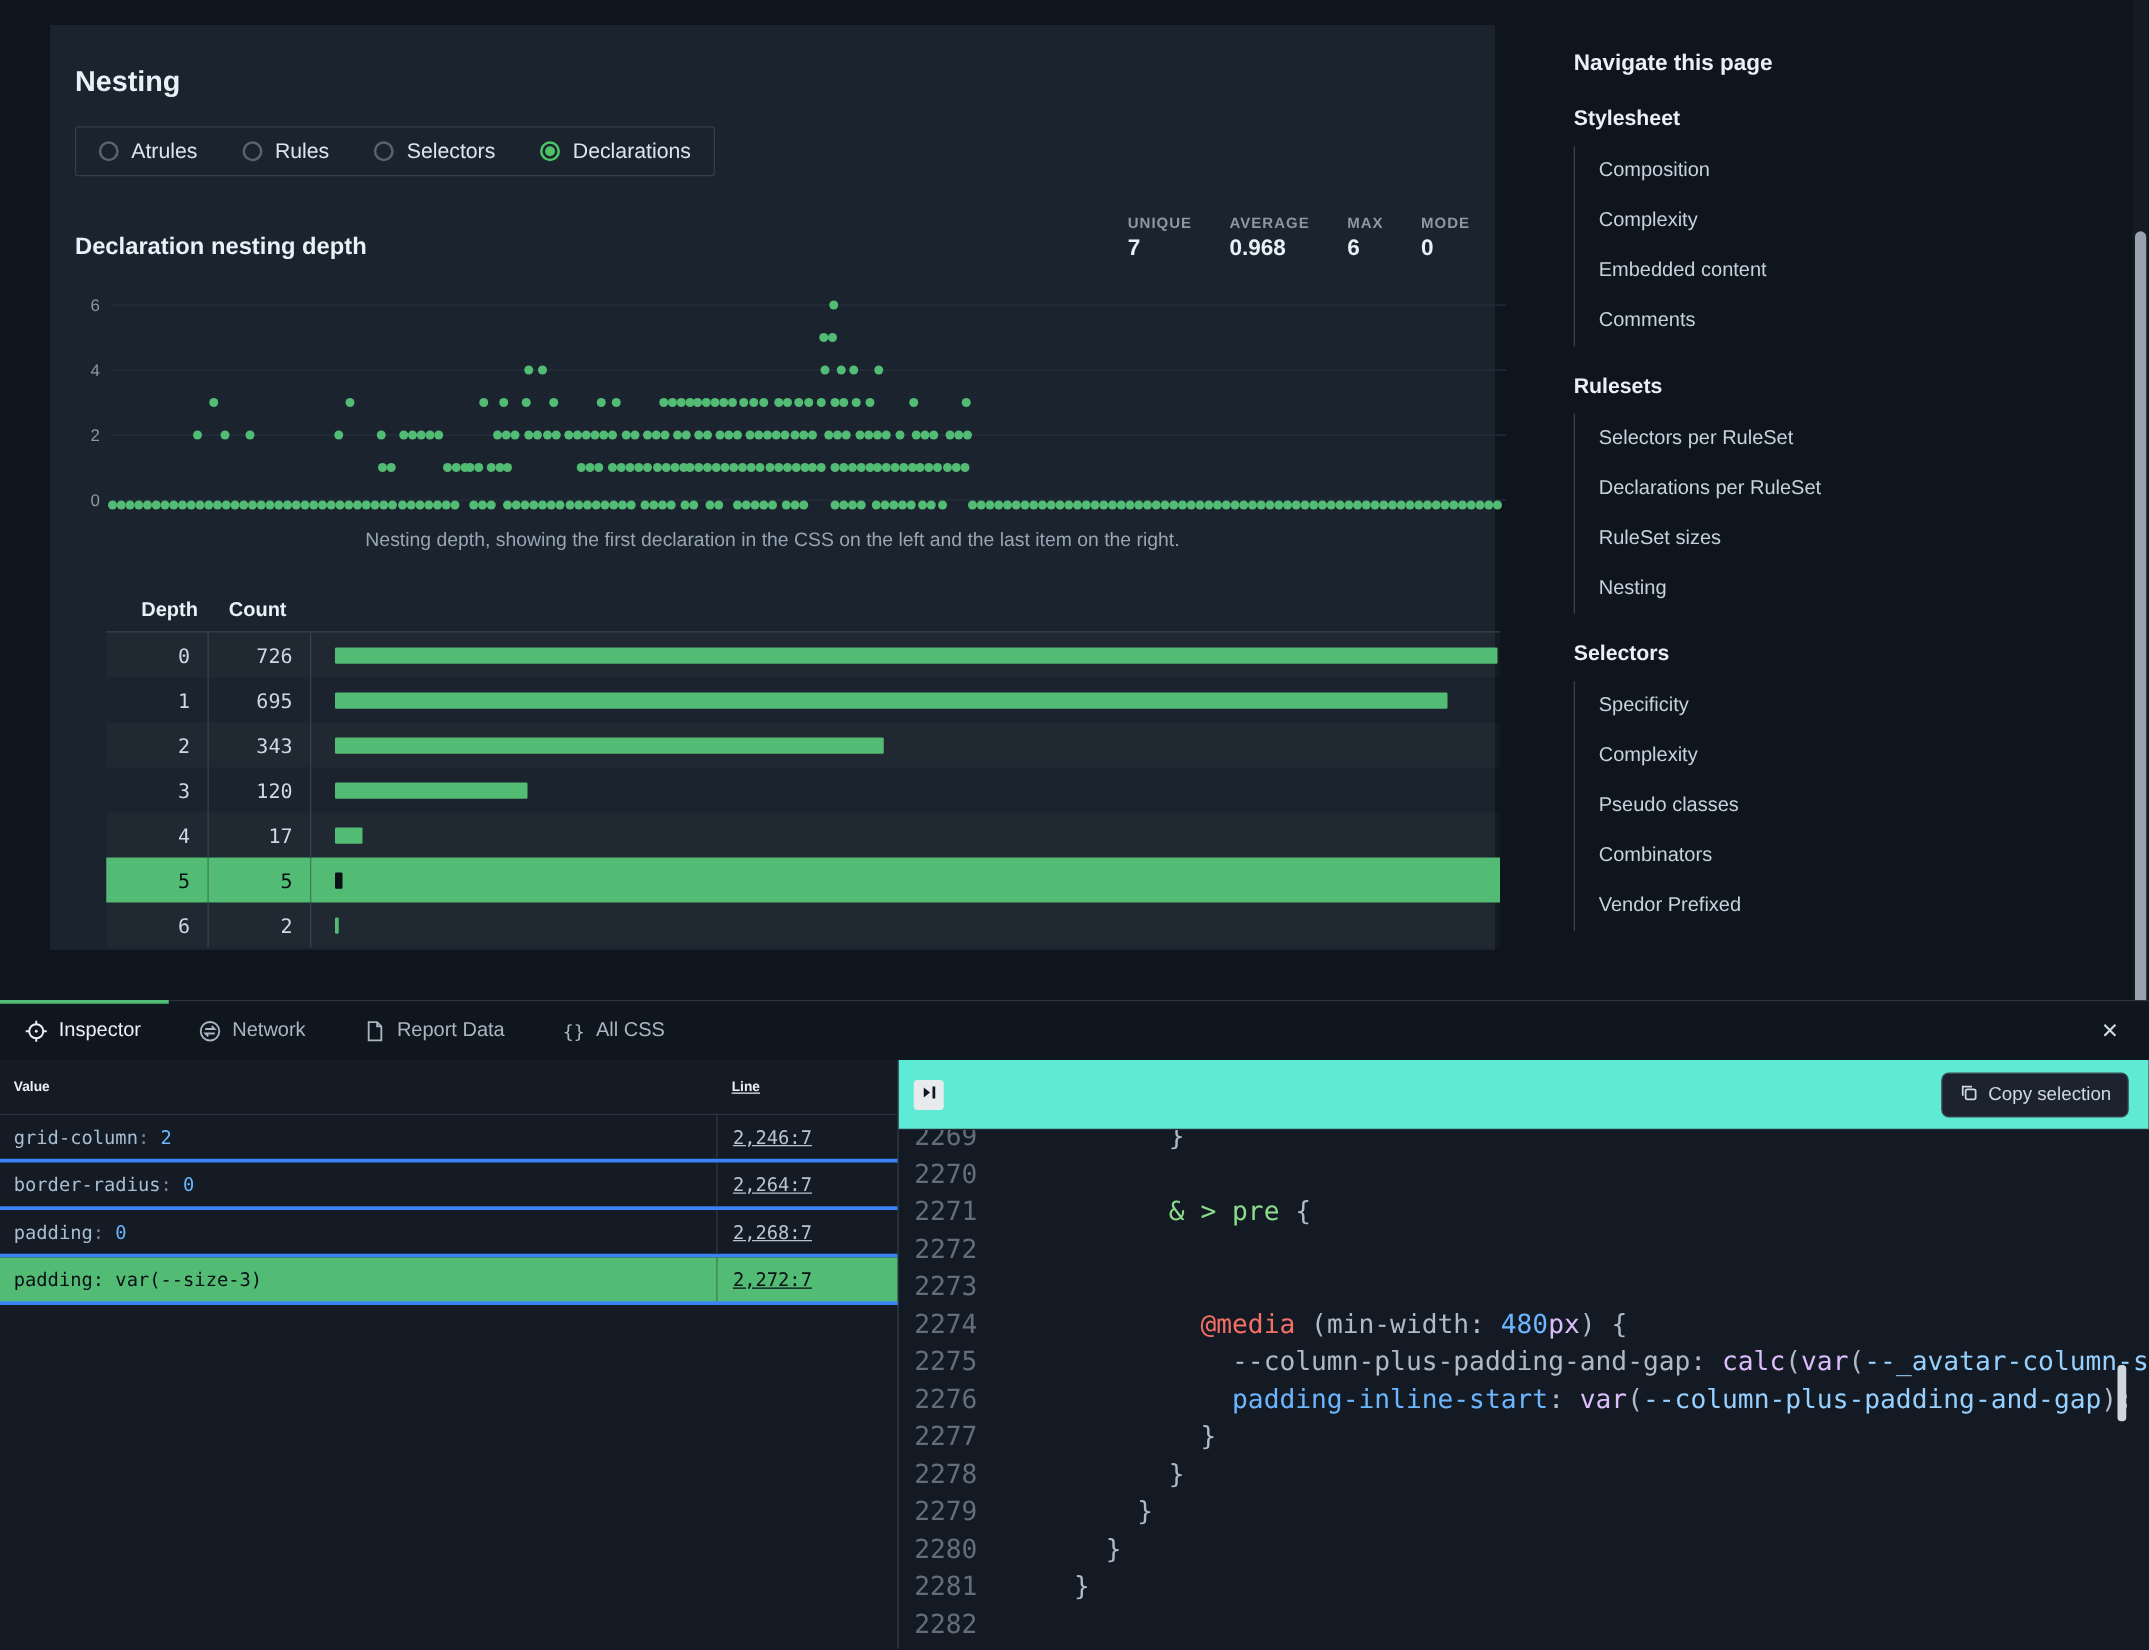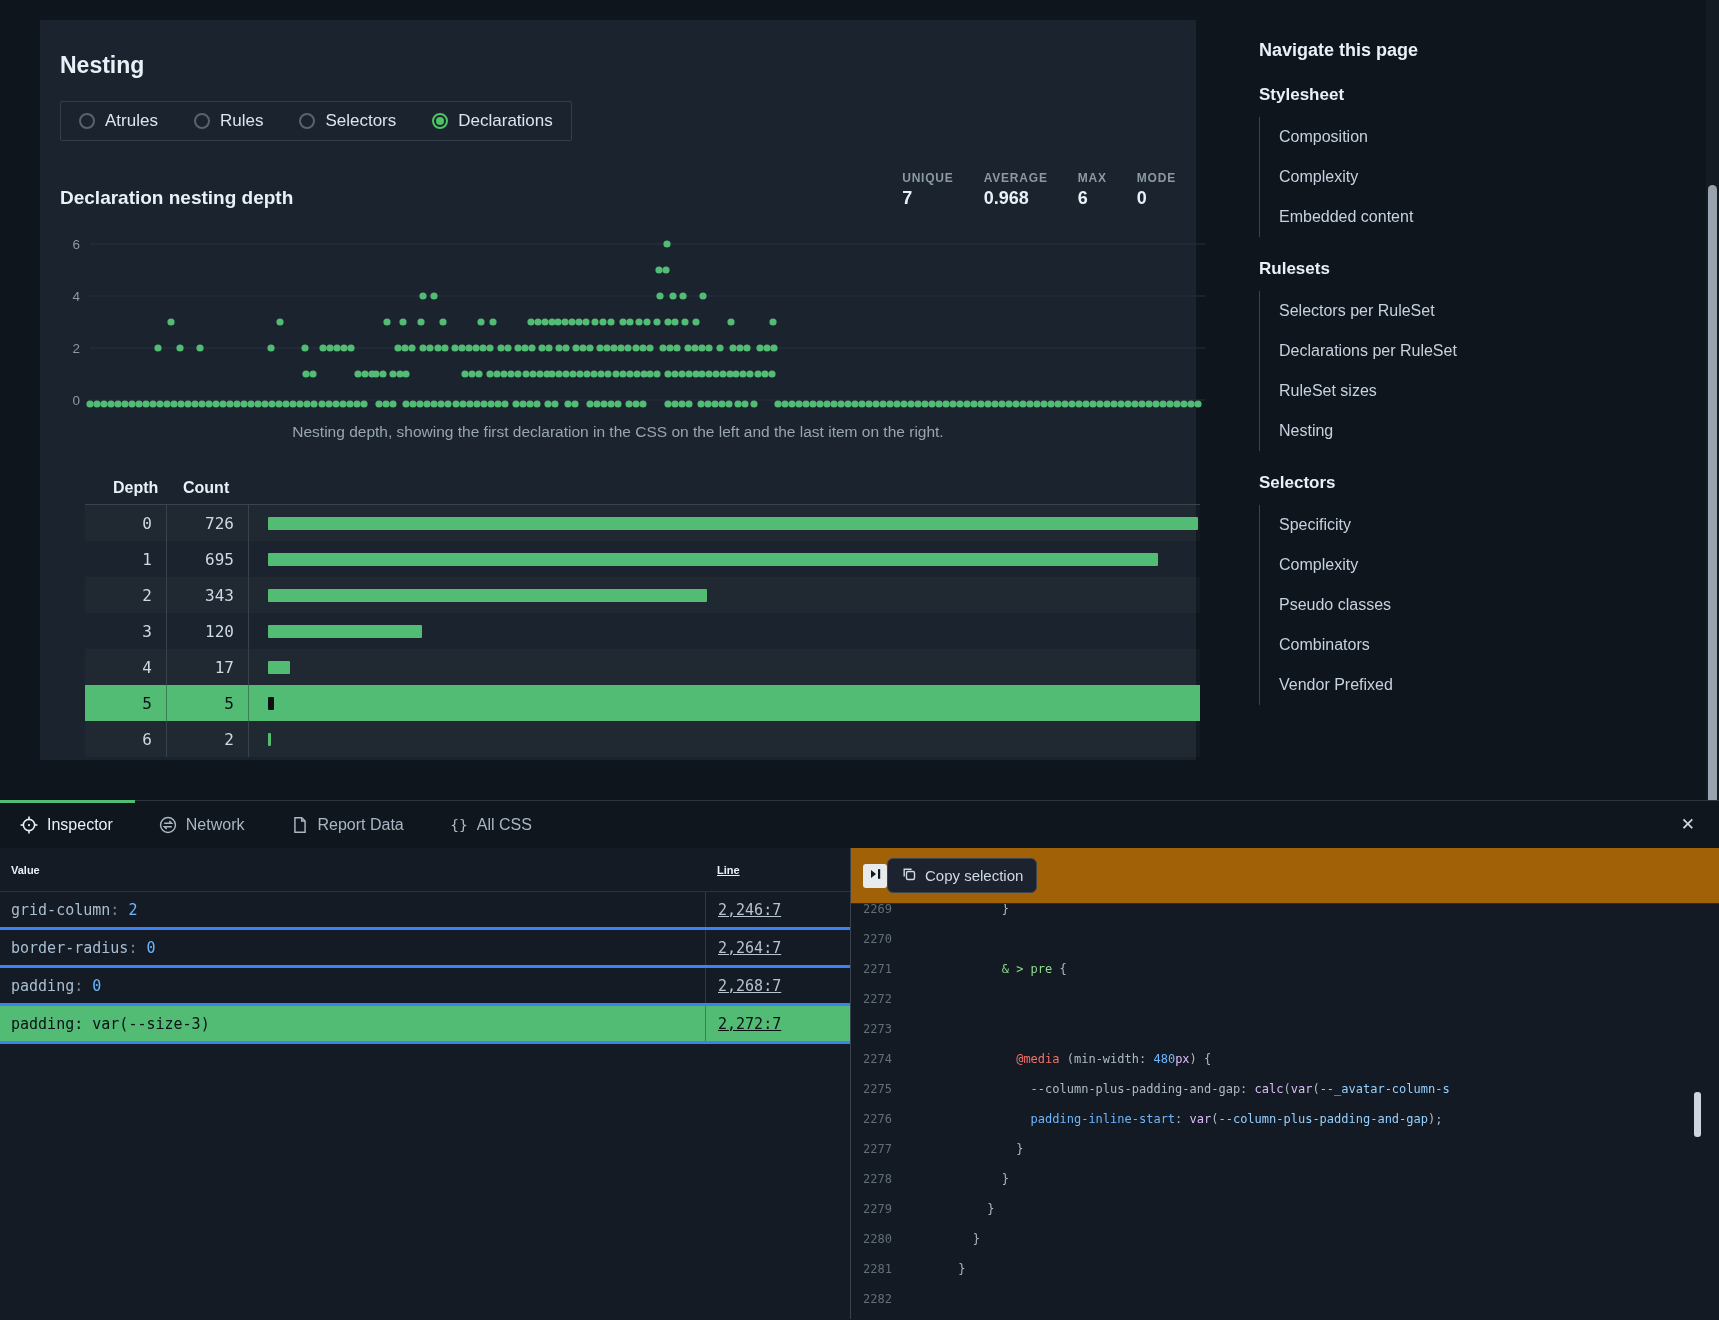"Comments" div.sb-item { html: none -> <div>Comments</div> }
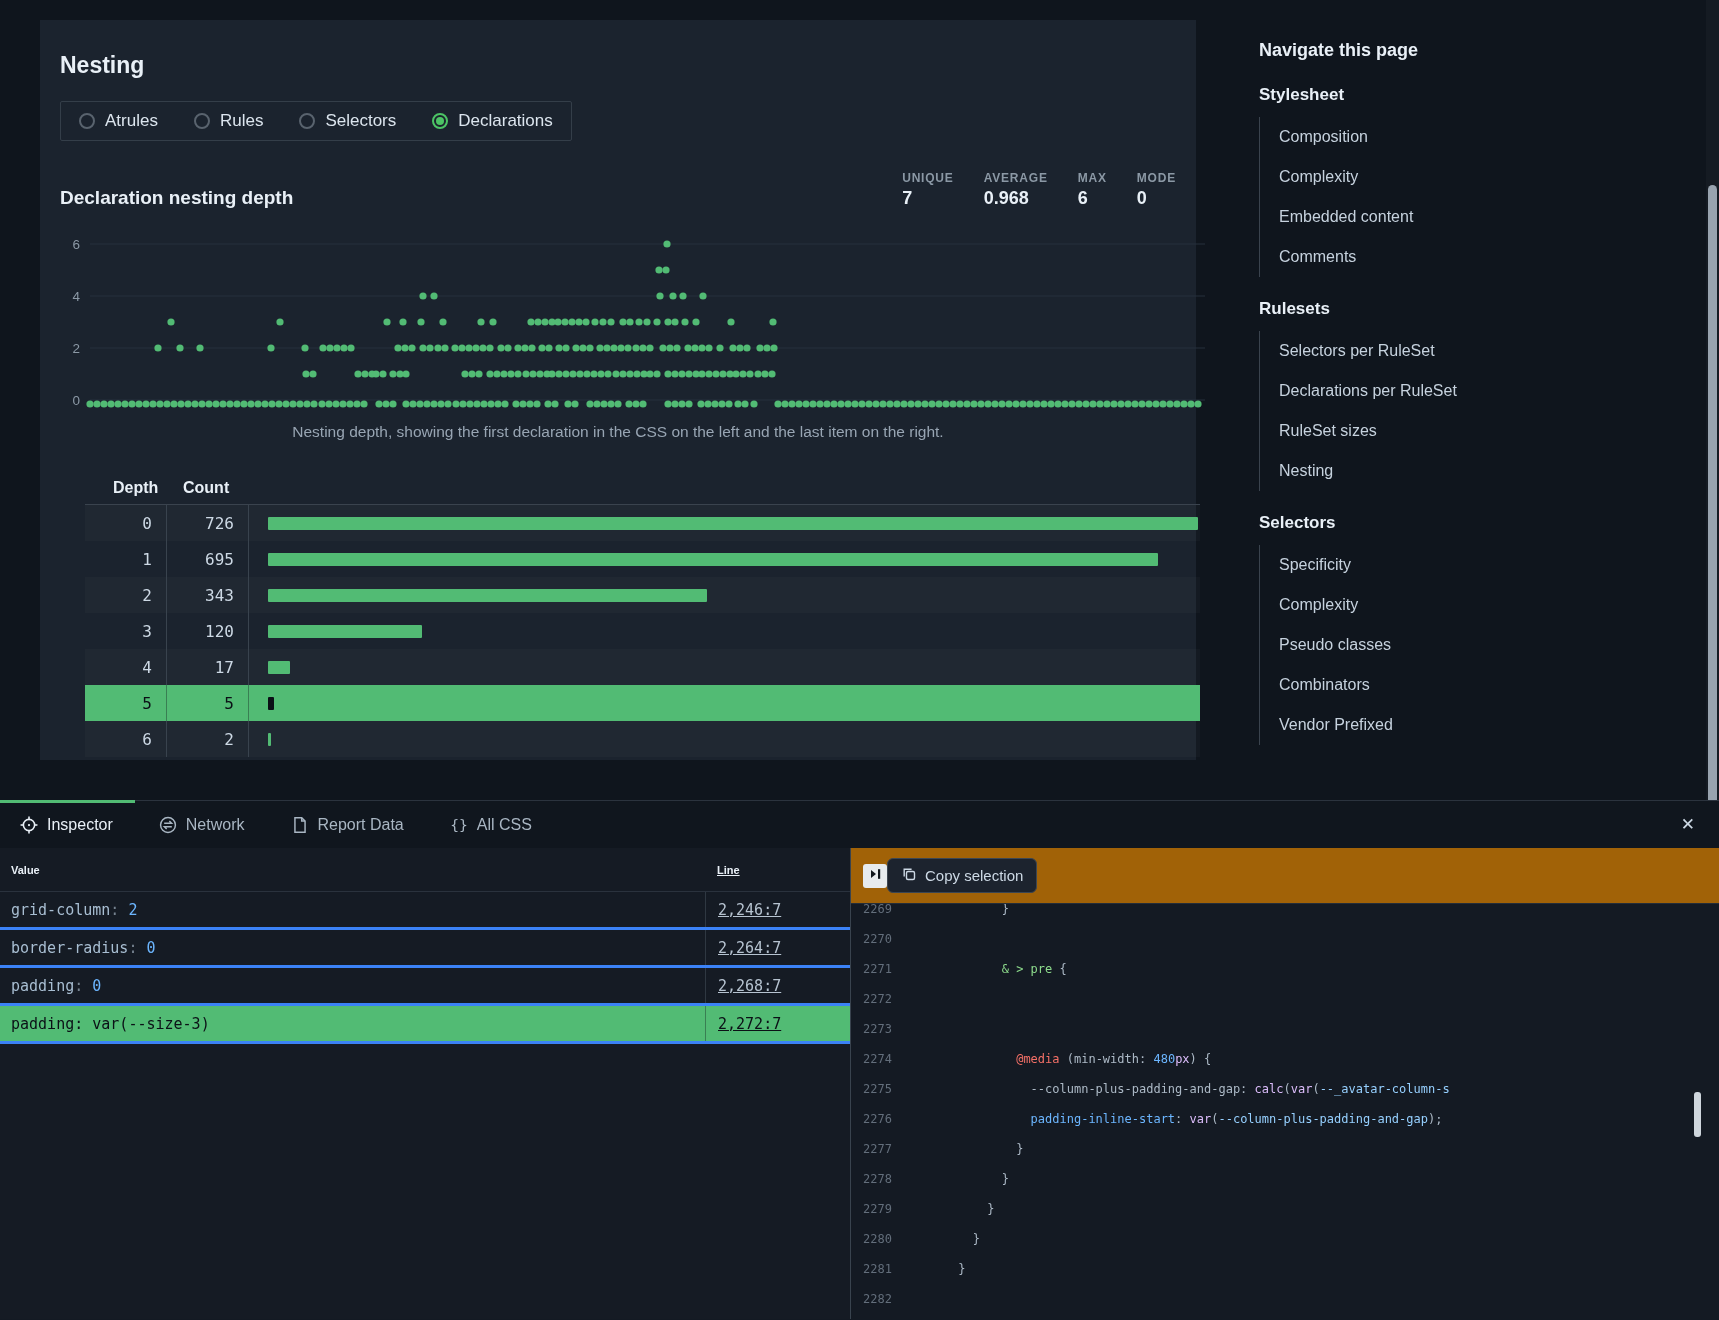"Copy selection" .cp-head { background: #a16207 -> #5eead4; justify-content: flex-start -> space-between }
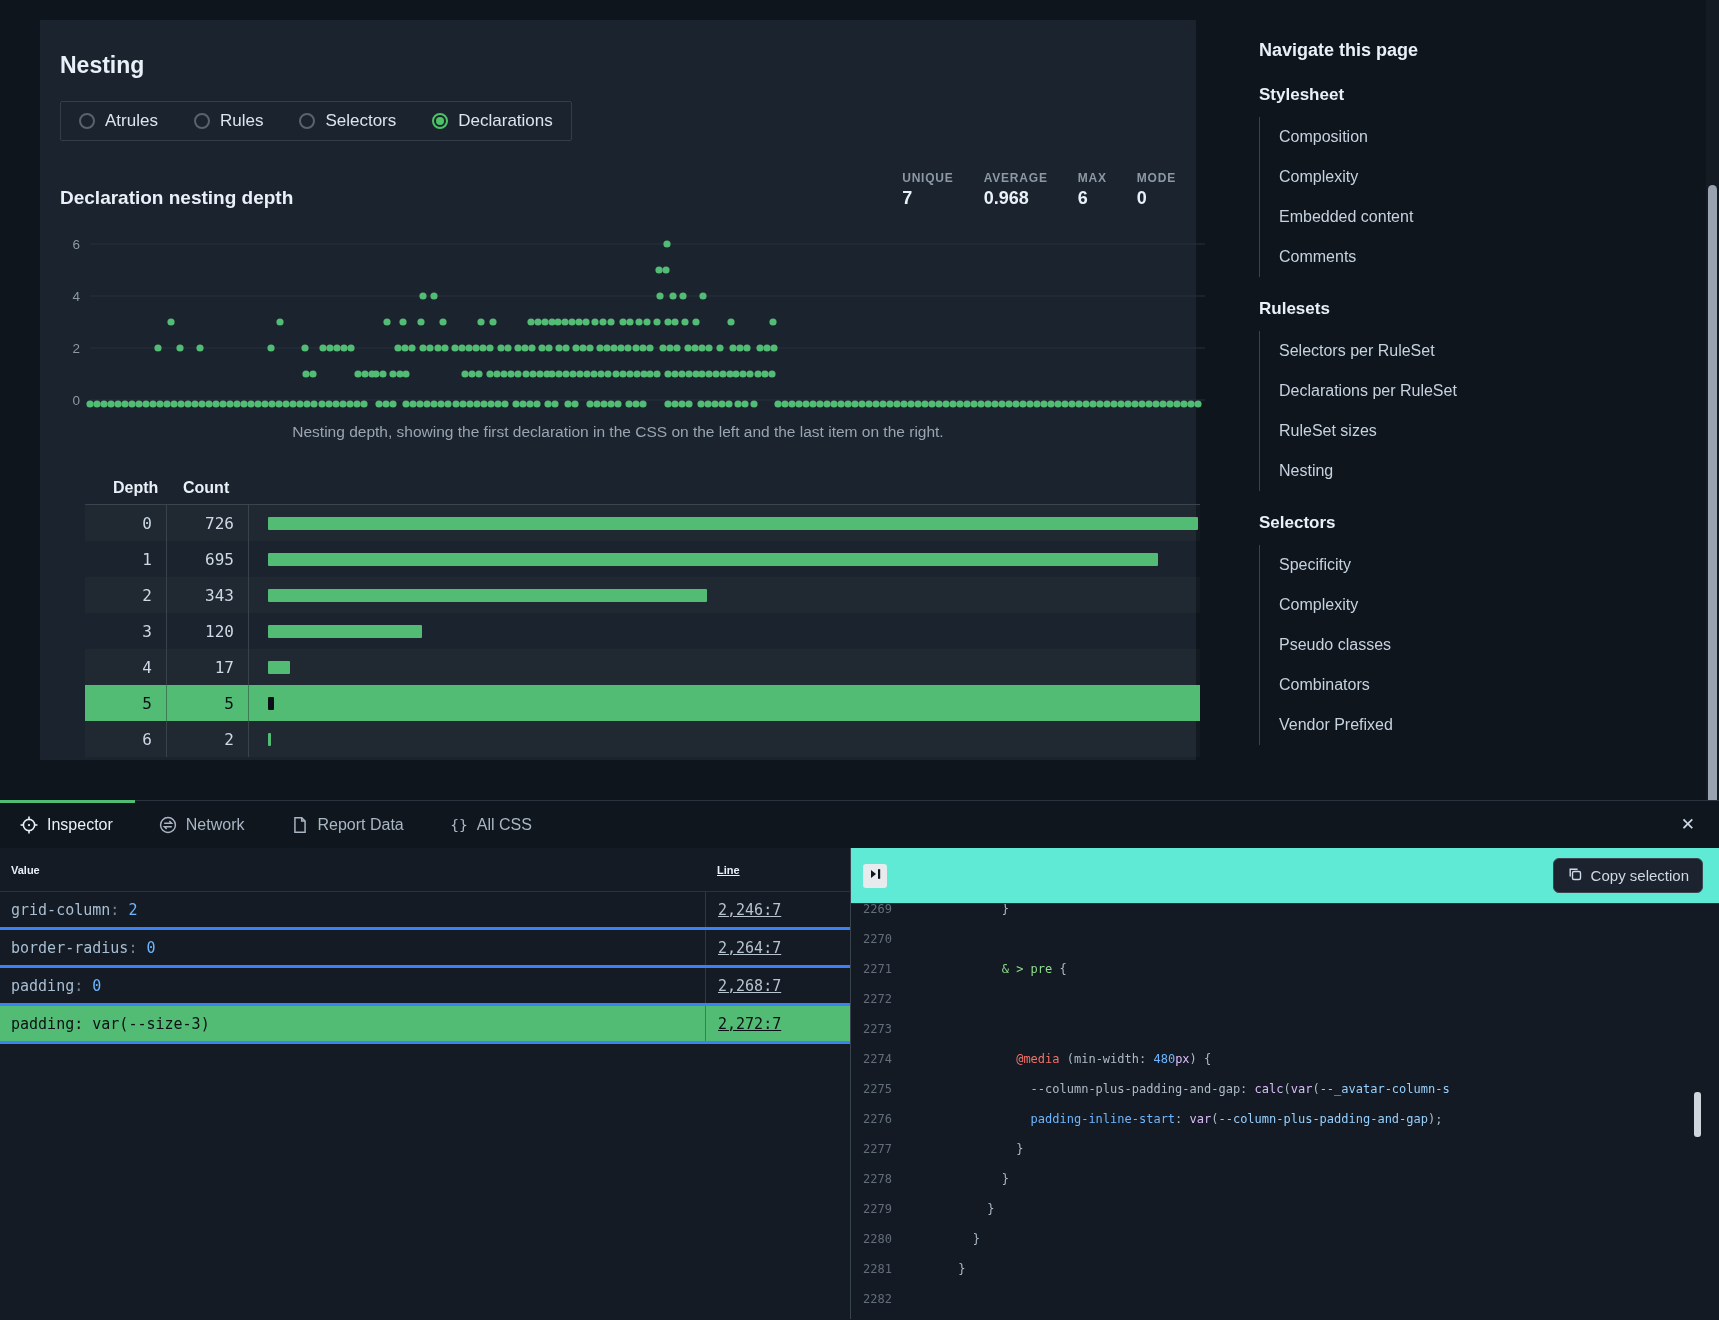"2269" .code-area { font-size: 12px -> 21px }
